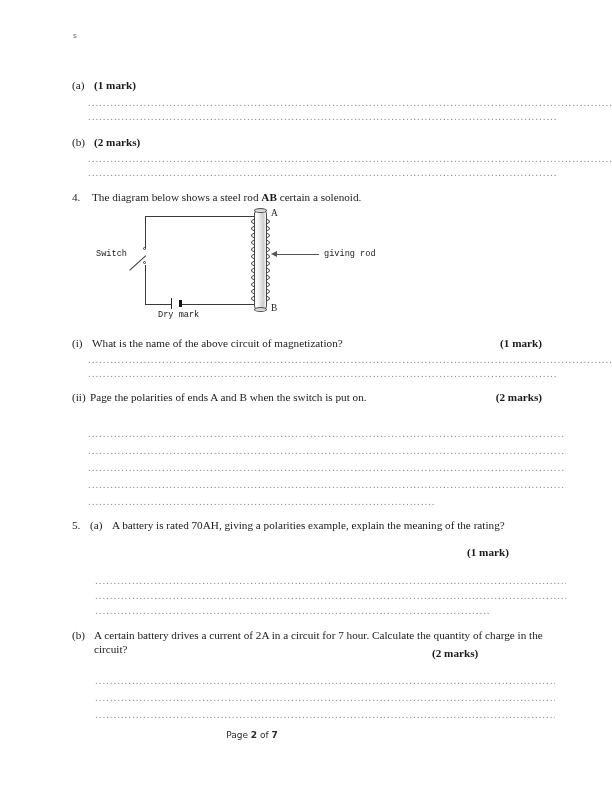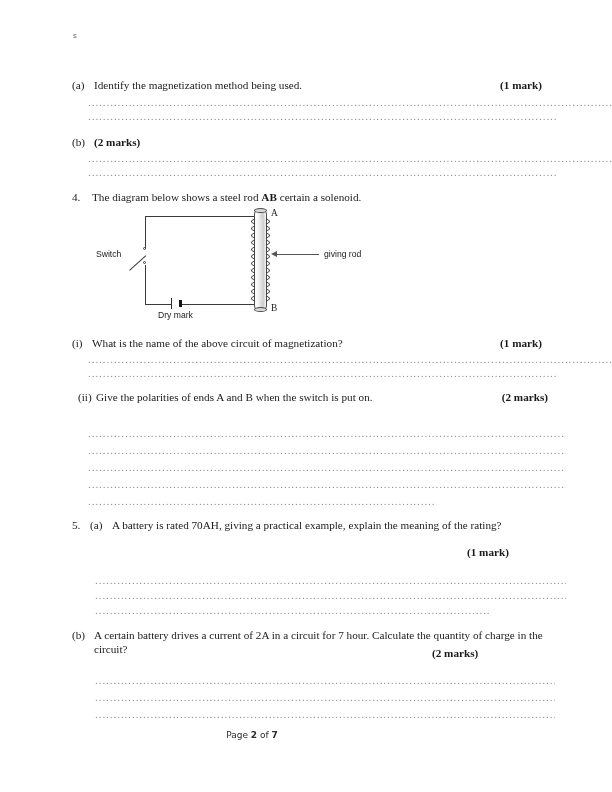"Identify the magnetization method being" span.qtext { html: <span>Identify the magnetization method being used.</span> -> none }
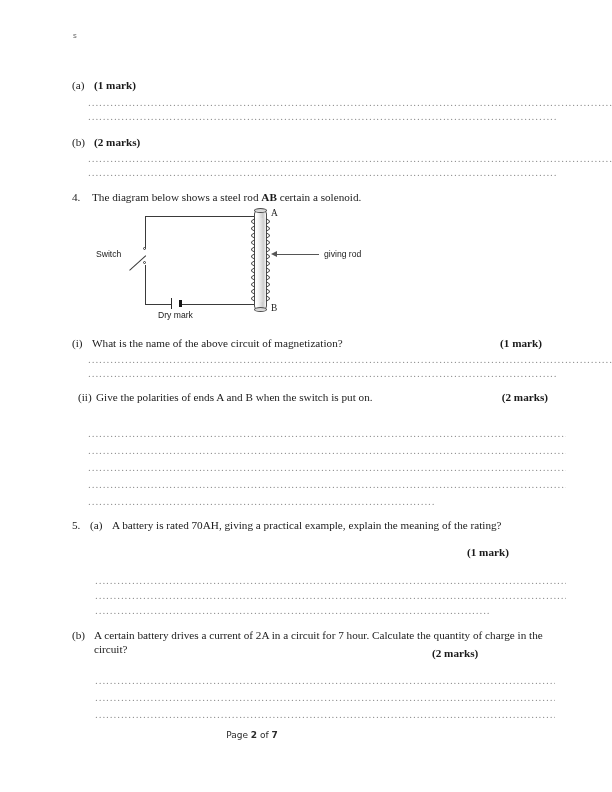"Switch" .lbl { font-family: Liberation Sans, sans-serif -> Liberation Mono, monospace }
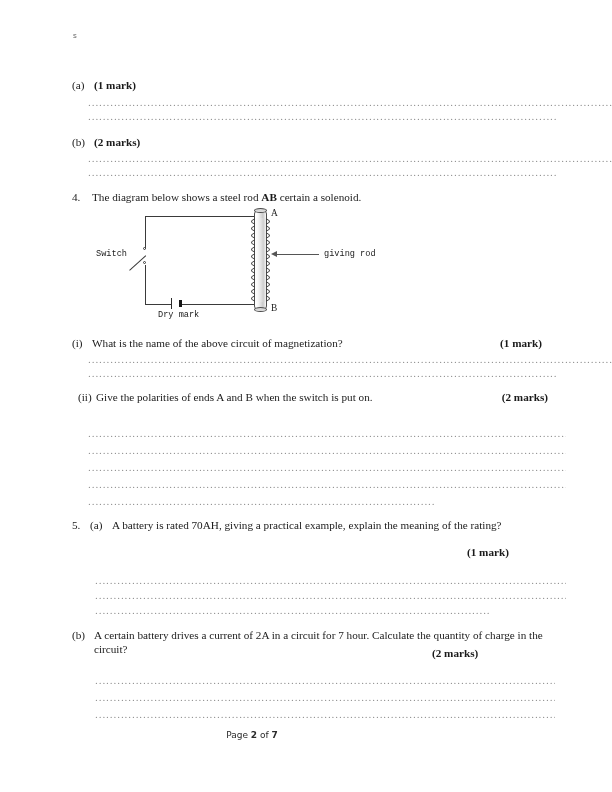"(ii)" div.qrow { left: 78px -> 72px }
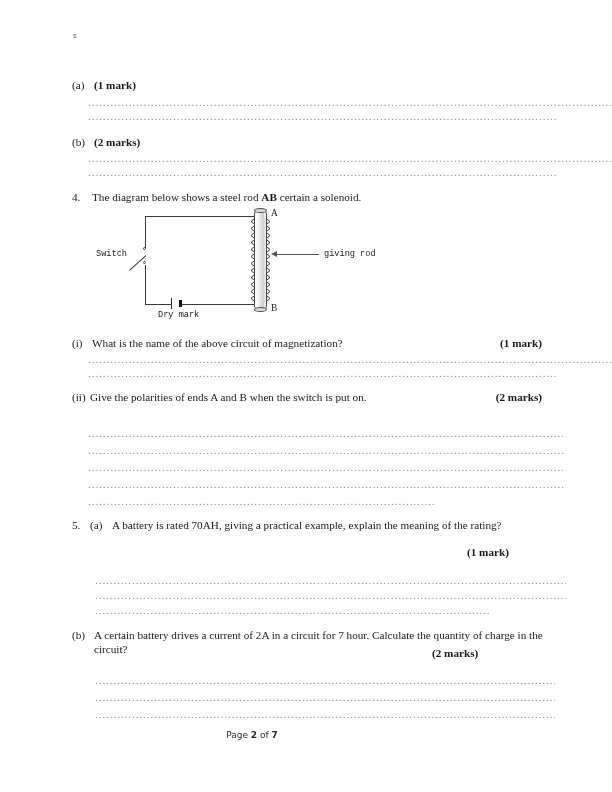"Give the polarities of ends" span.qtext { text: Give -> Page }
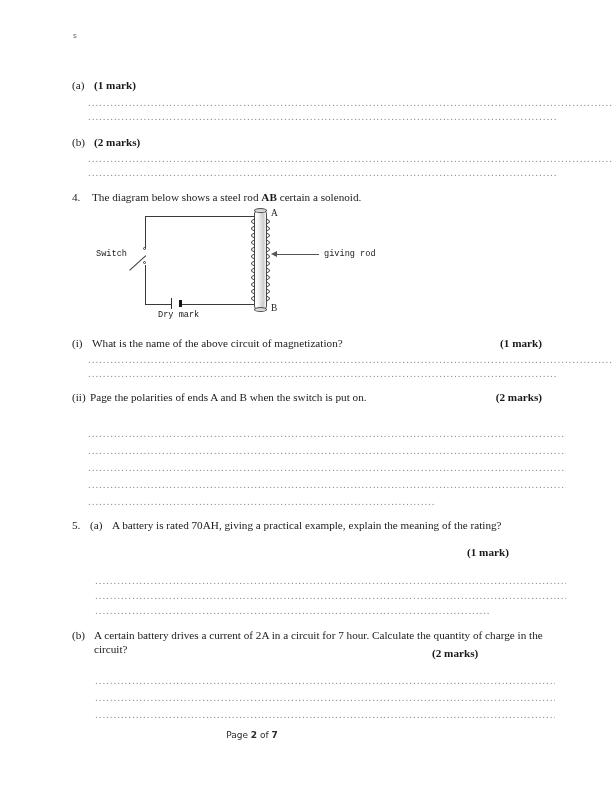"A battery is rated 70AH," span.qtext { text: practical -> polarities }
